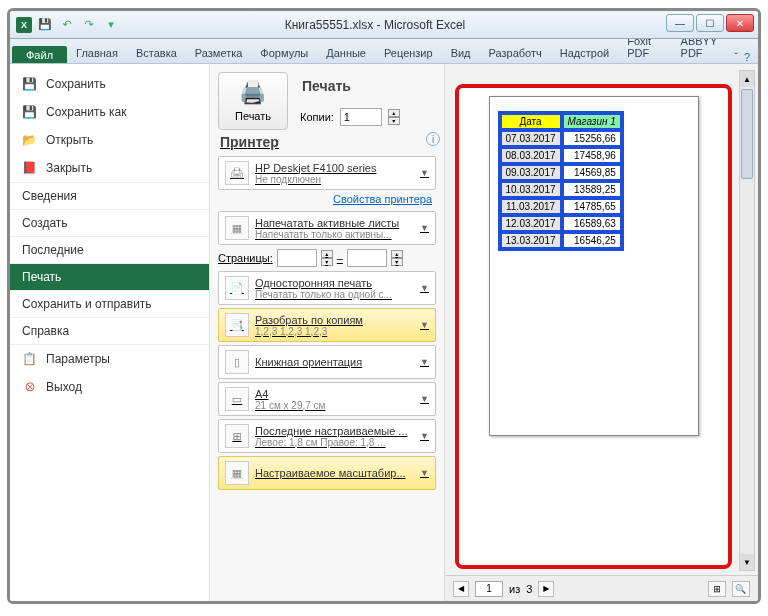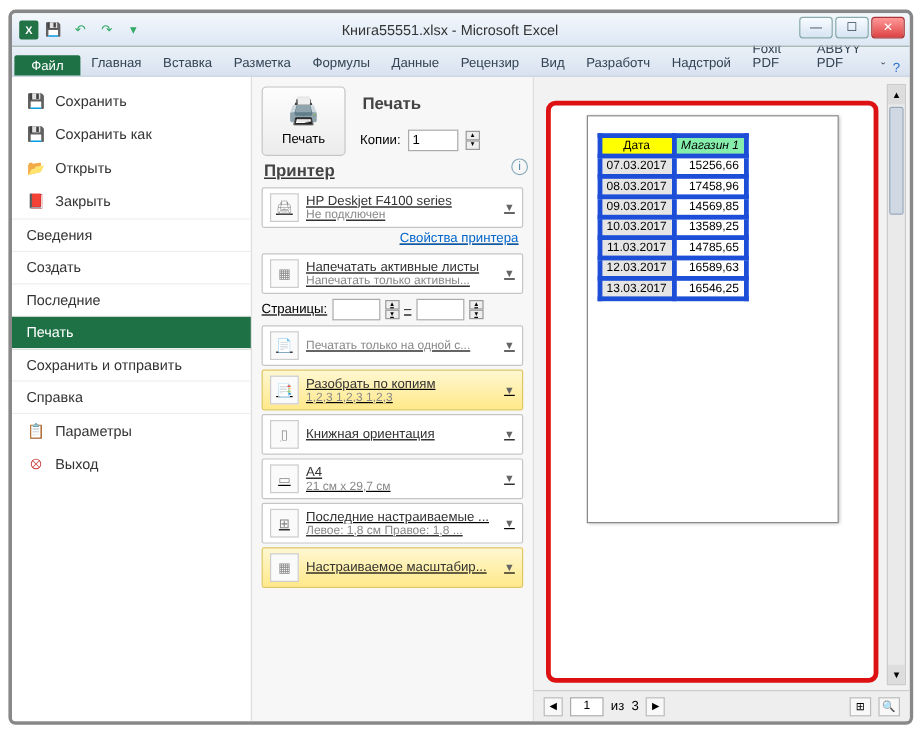"Односторонняя печать" div.l1 { html: none -> <div>Односторонняя печать</div> }
